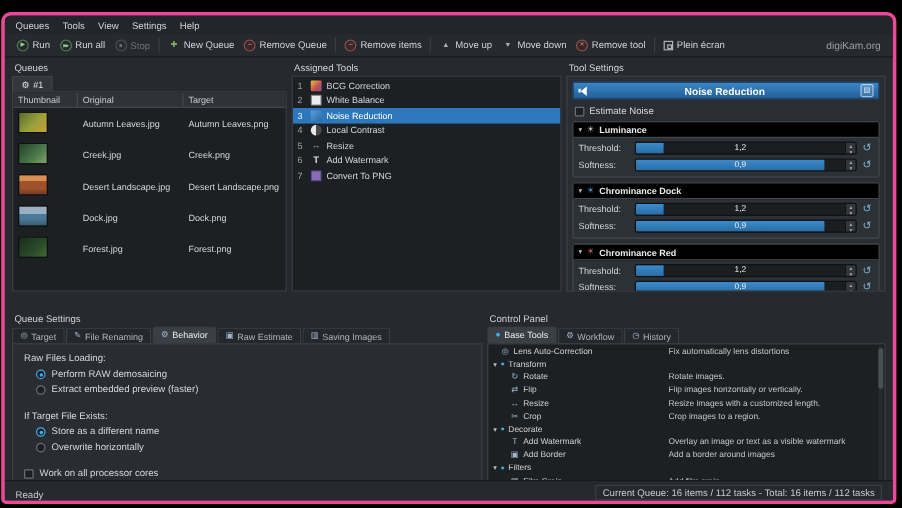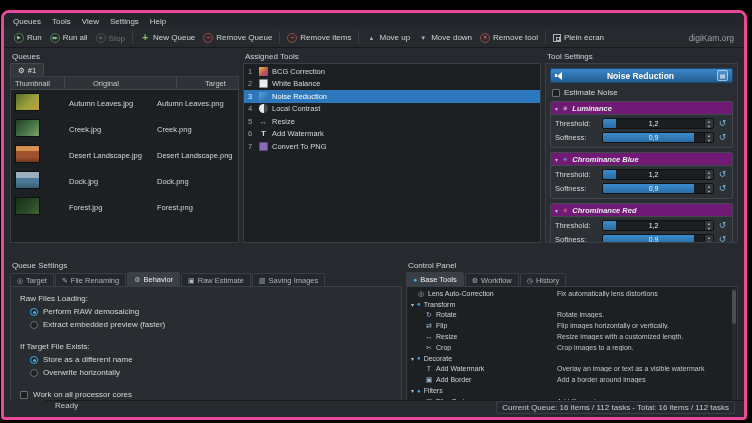"Assigned Tools" .p-assigned { width: 298px -> 225px }
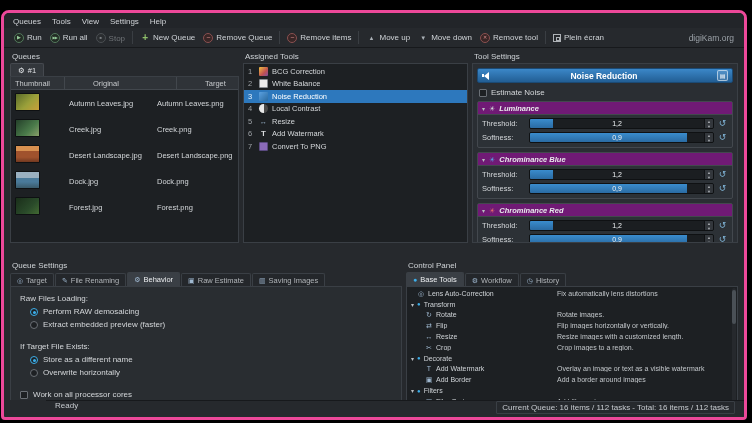"Thumbnail" .qhead { gap: 24px -> none }
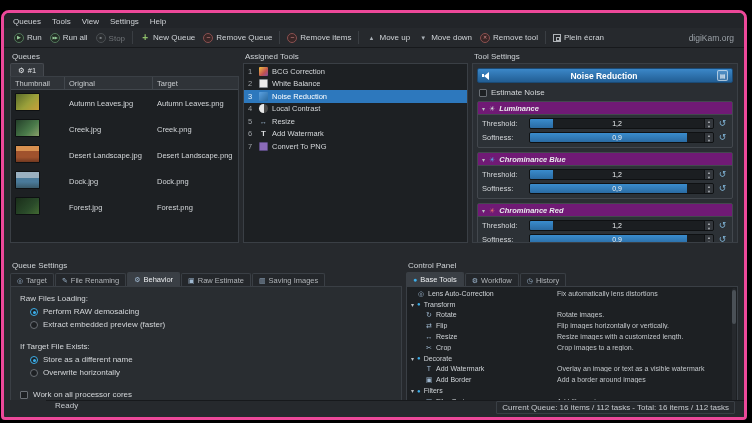"Luminance" .group-header { background: #701a75 -> #000000; font-style: italic -> none }
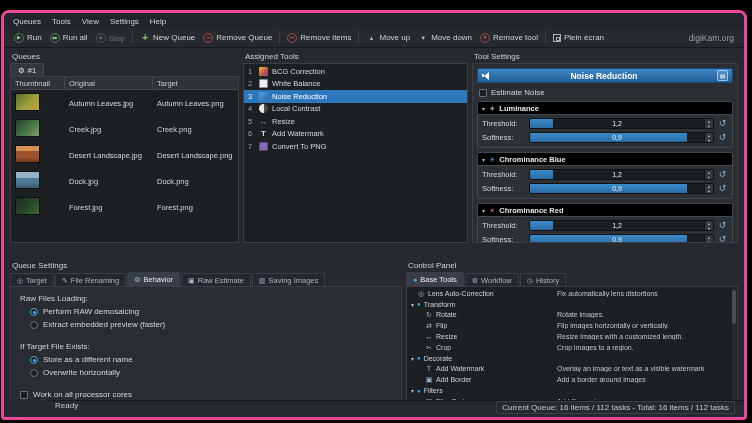"Chrominance Blue" span { text: Blue -> Dock }
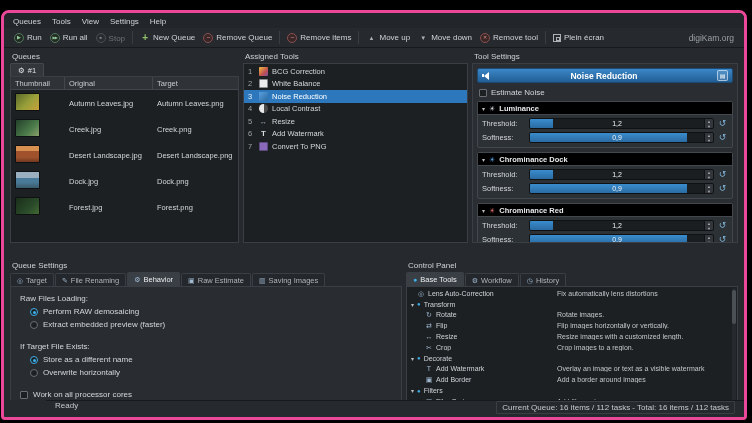"Ready" .statusbar { align-items: flex-start -> flex-end; margin-left: 42px -> none }
